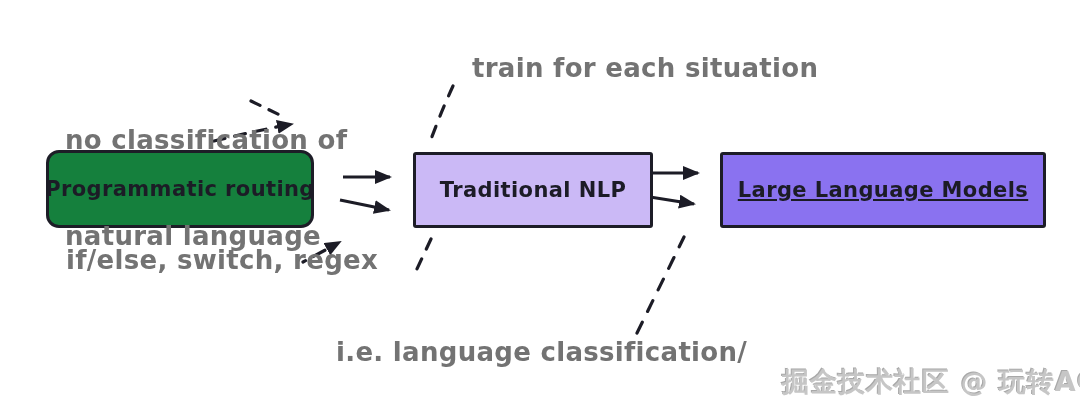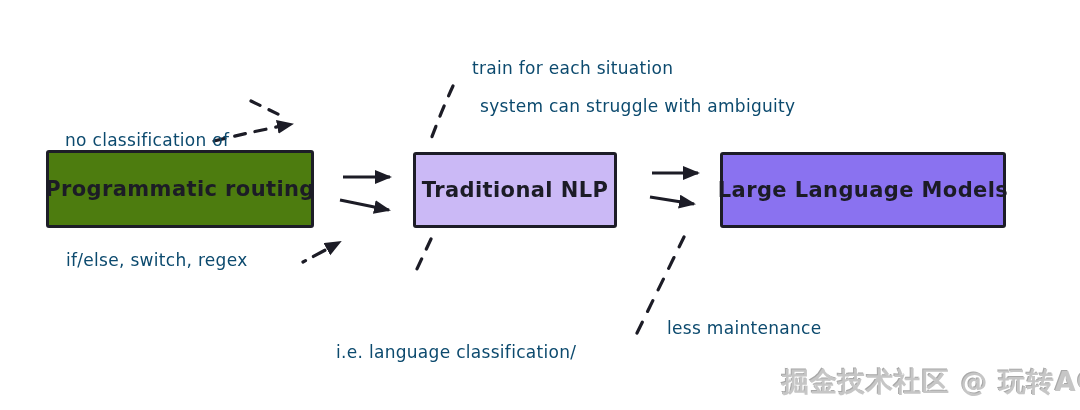"train for each situation" .note { color: #0c4a6e -> #737373; font-size: 17px -> 26px; font-weight: 400 -> 700 }
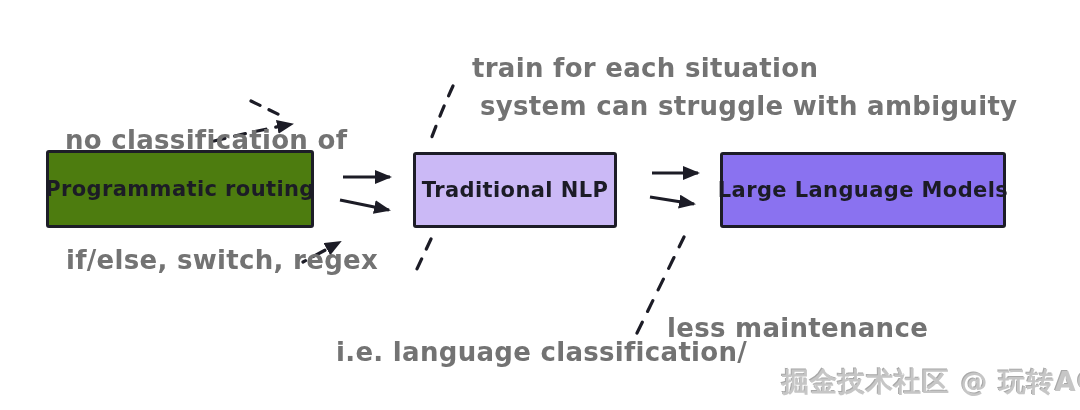"system can struggle with ambiguity" div.note { html: <div>system can struggle with ambiguity</div> -> none }
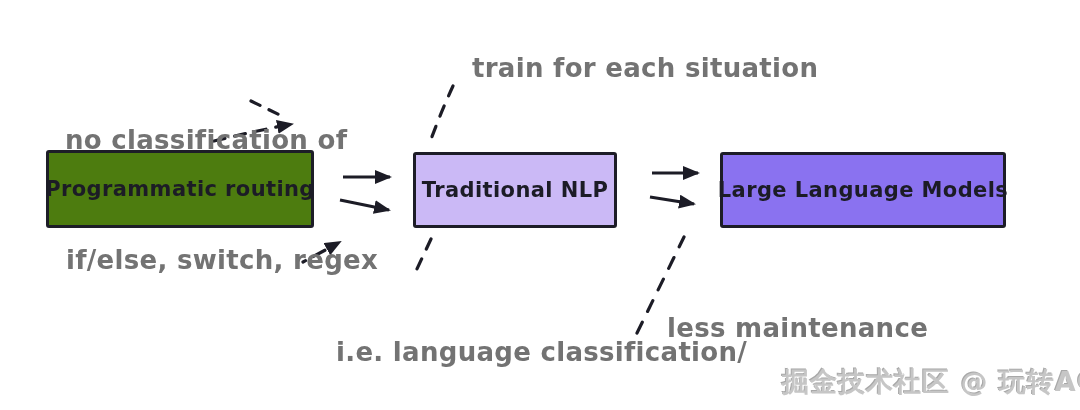"Programmatic routing" .node-programmatic { background: #4d7c0f -> #15803d; border-radius: none -> 13px }
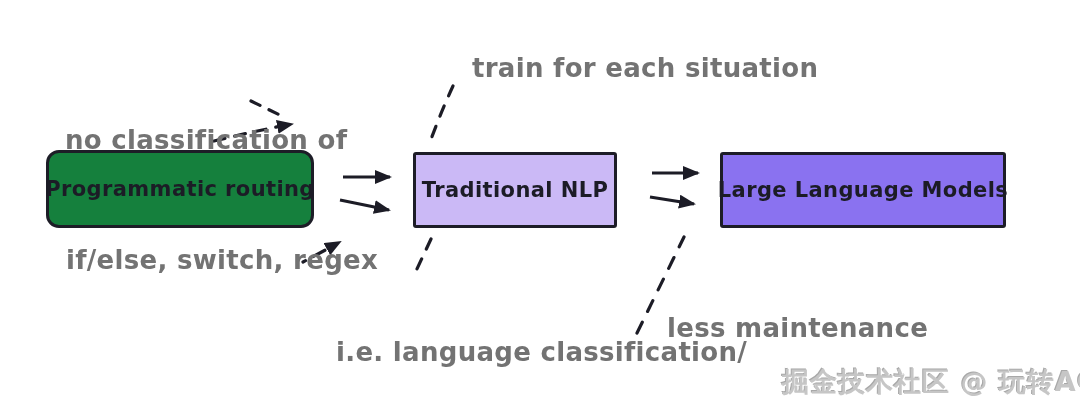"Traditional NLP" .node-nlp { width: 204px -> 240px }
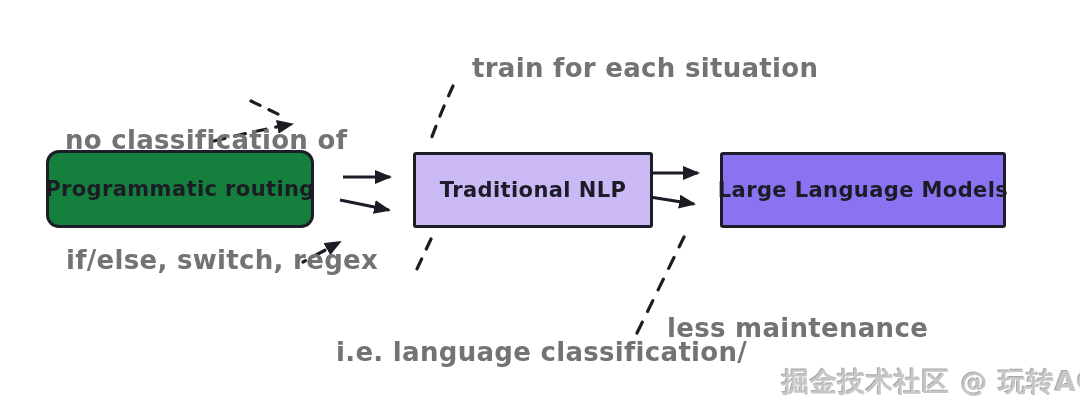"Large Language Models" .node-llm { text-decoration: none -> underline; width: 286px -> 326px }
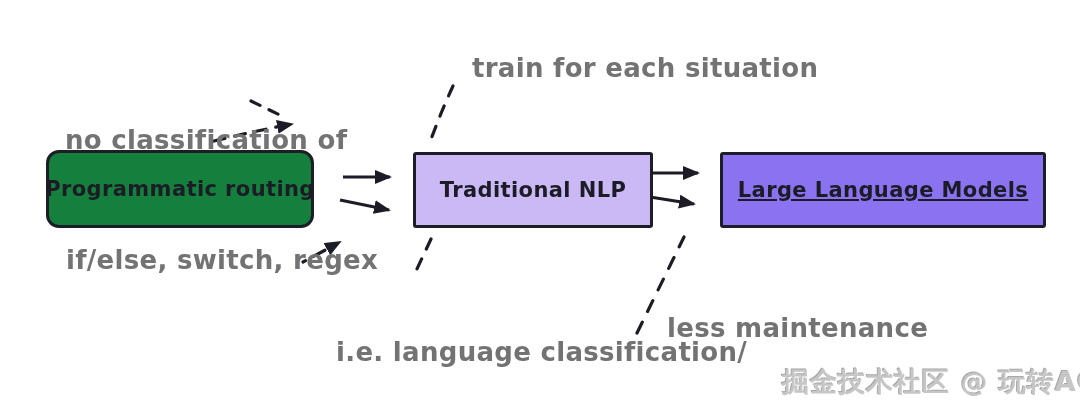"natural language" div { html: none -> <div>natural language</div> }
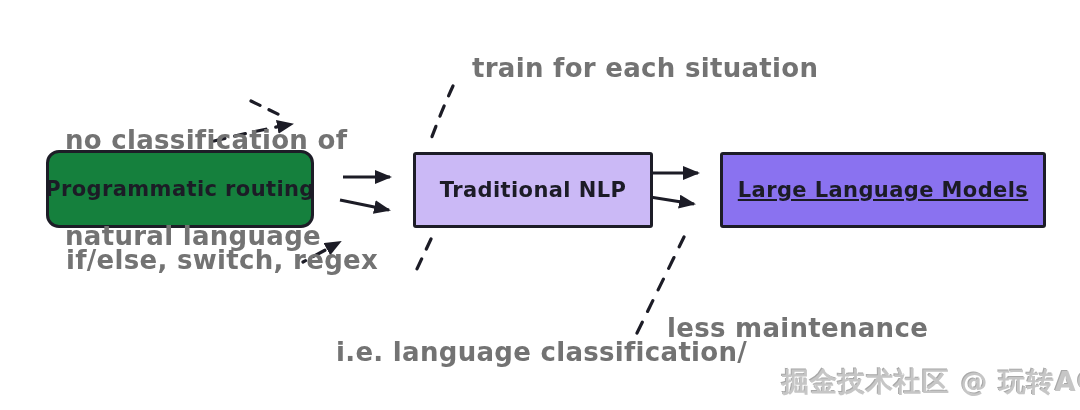"less maintenance" div.note { html: <div>less maintenance</div> -> none }
